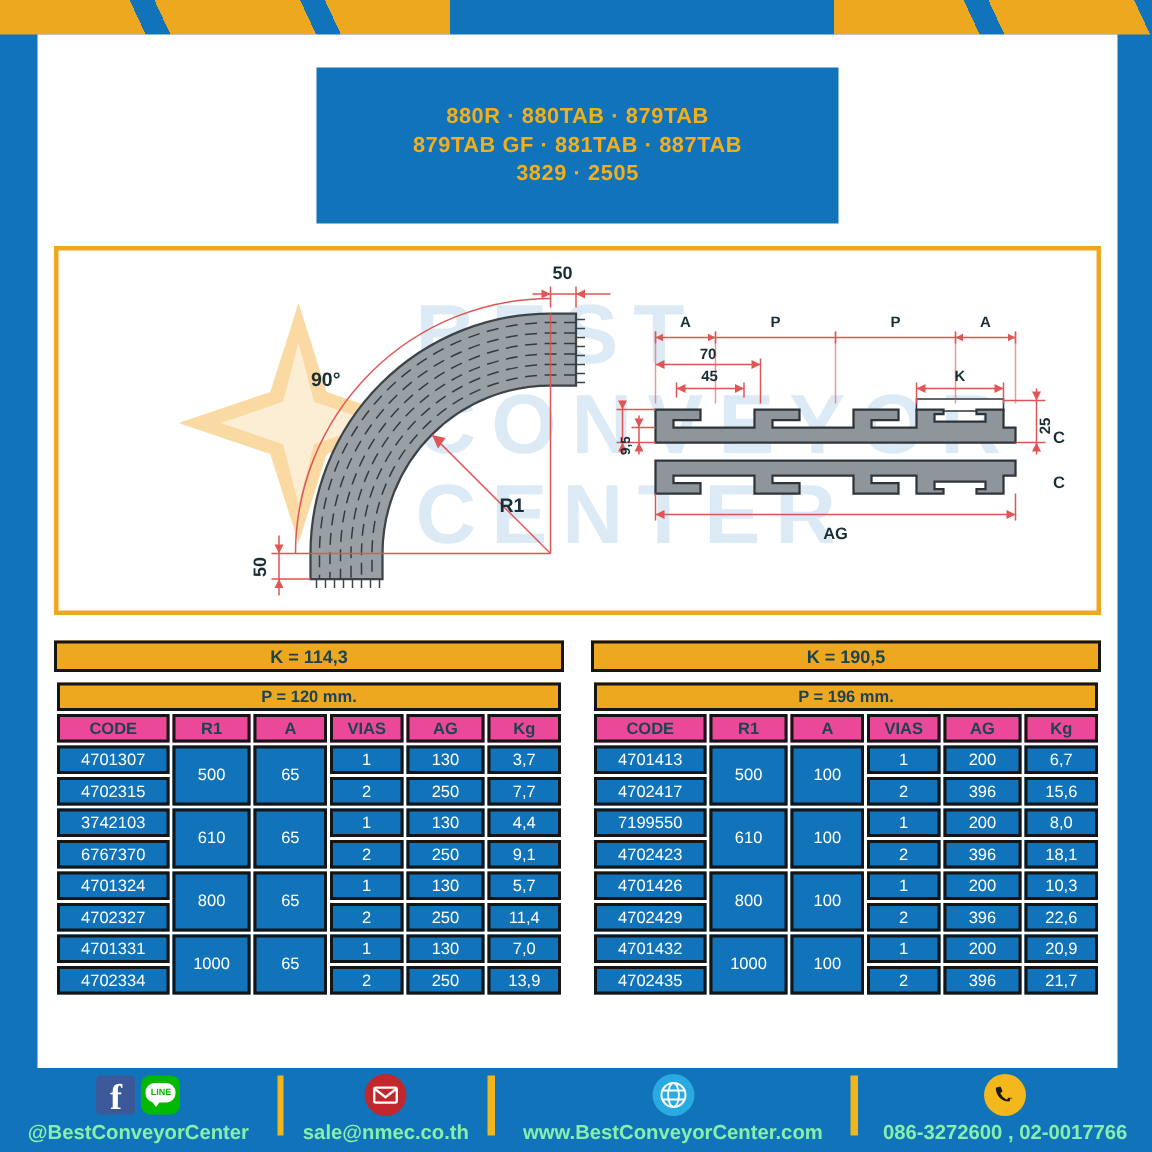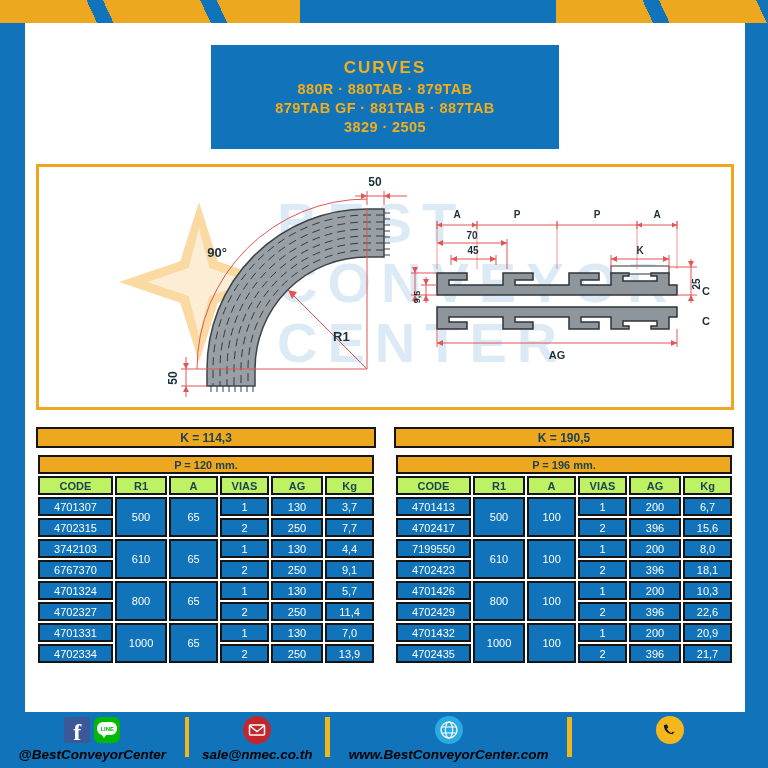"CURVES" div.title-main { html: <div>CURVES</div> -> none }
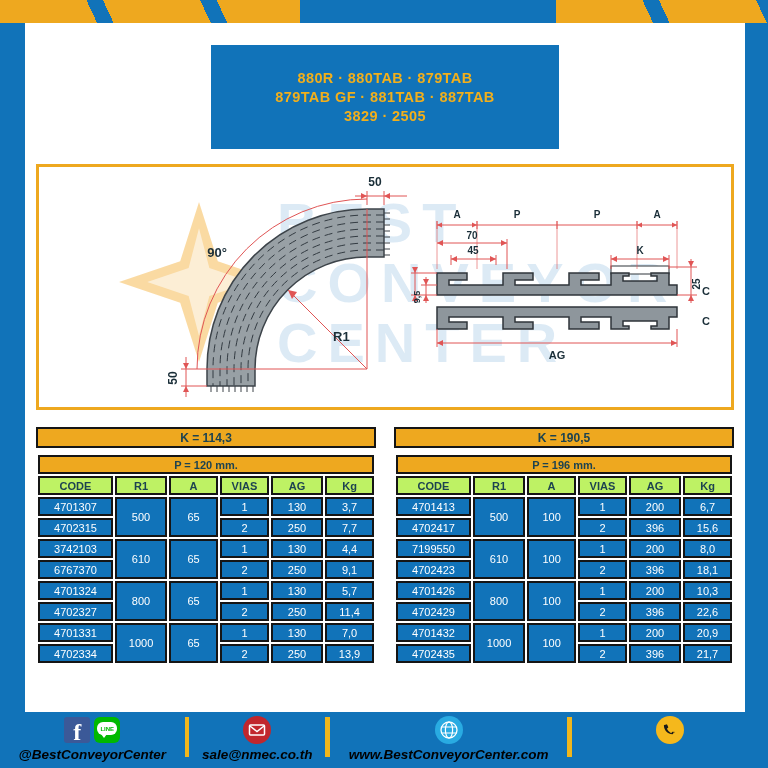"CODE" .col-h { background: #bef264 -> #ec4899 }
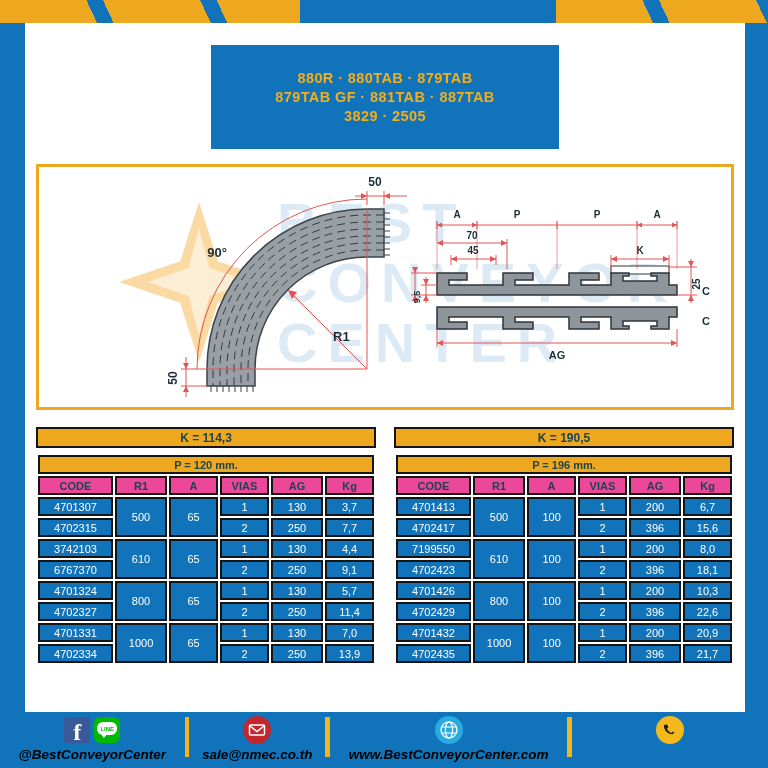"@BestConveyorCenter" .f-label { color: #000000 -> #86efac; font-style: italic -> none }
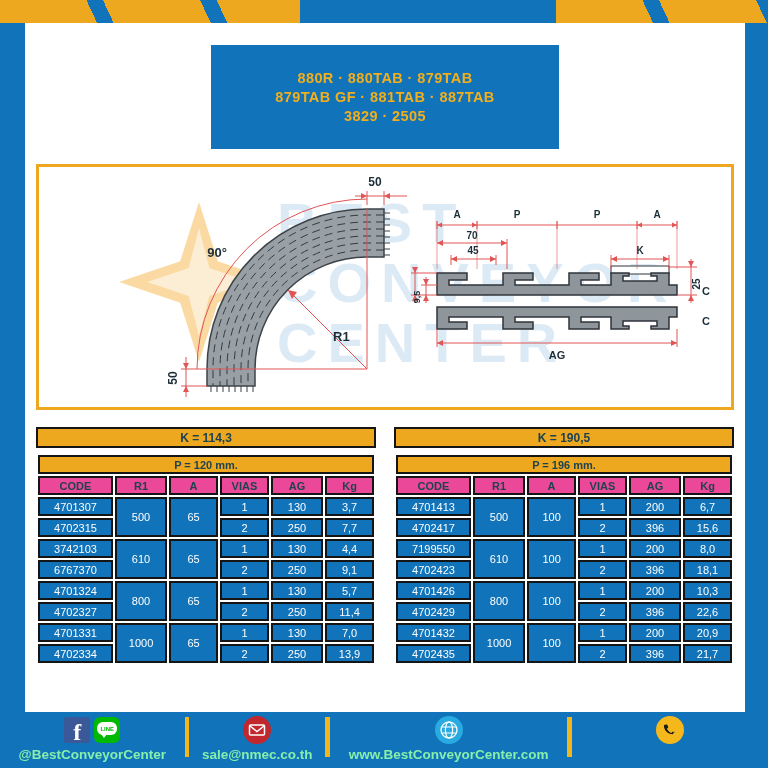"086-3272600 , 02-0017766" div.f-label { html: none -> <div>086-3272600 , 02-0017766</div> }
